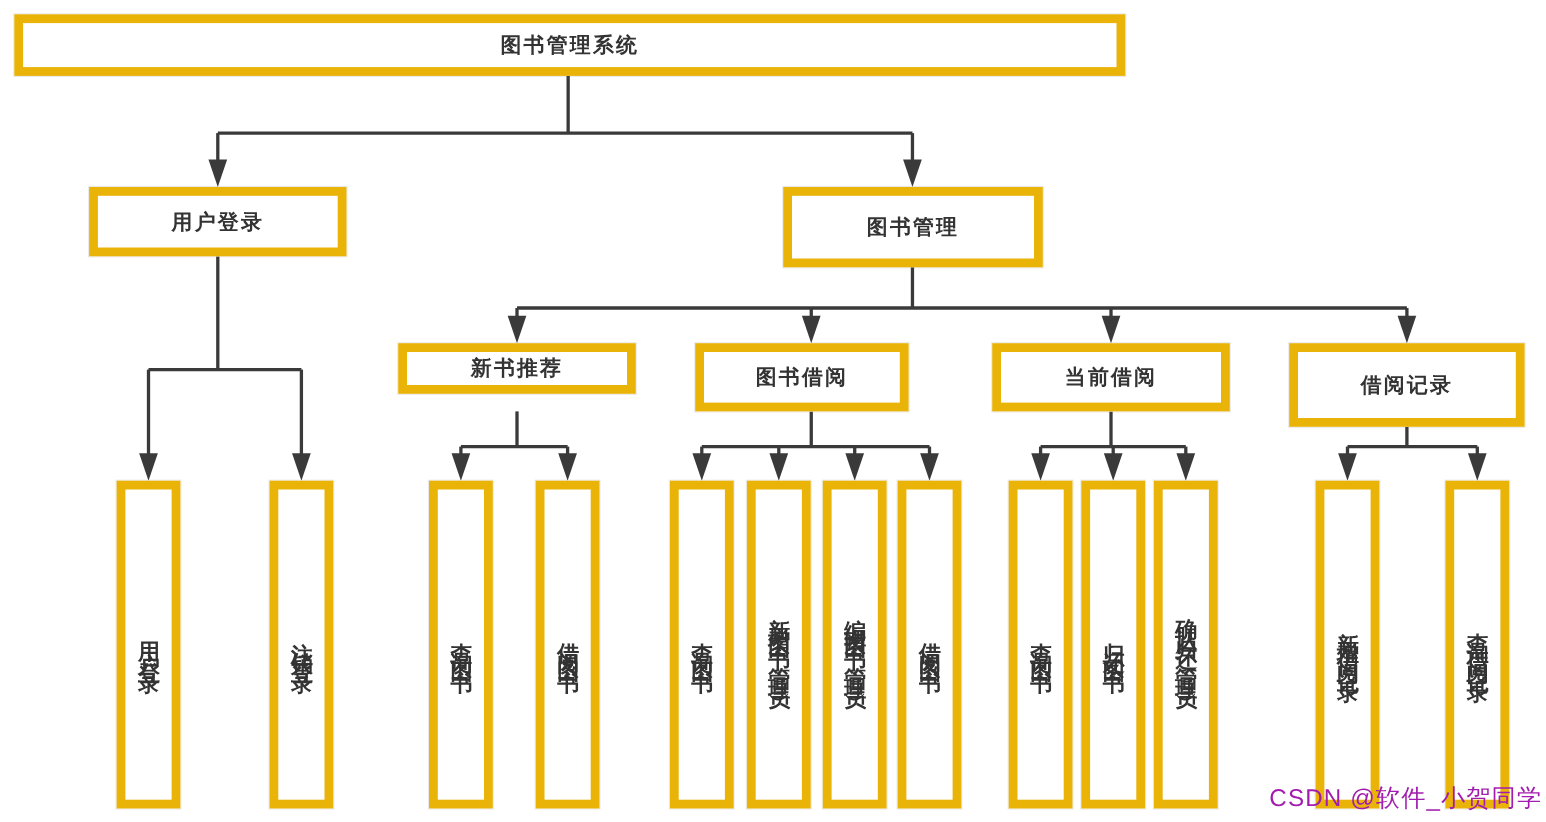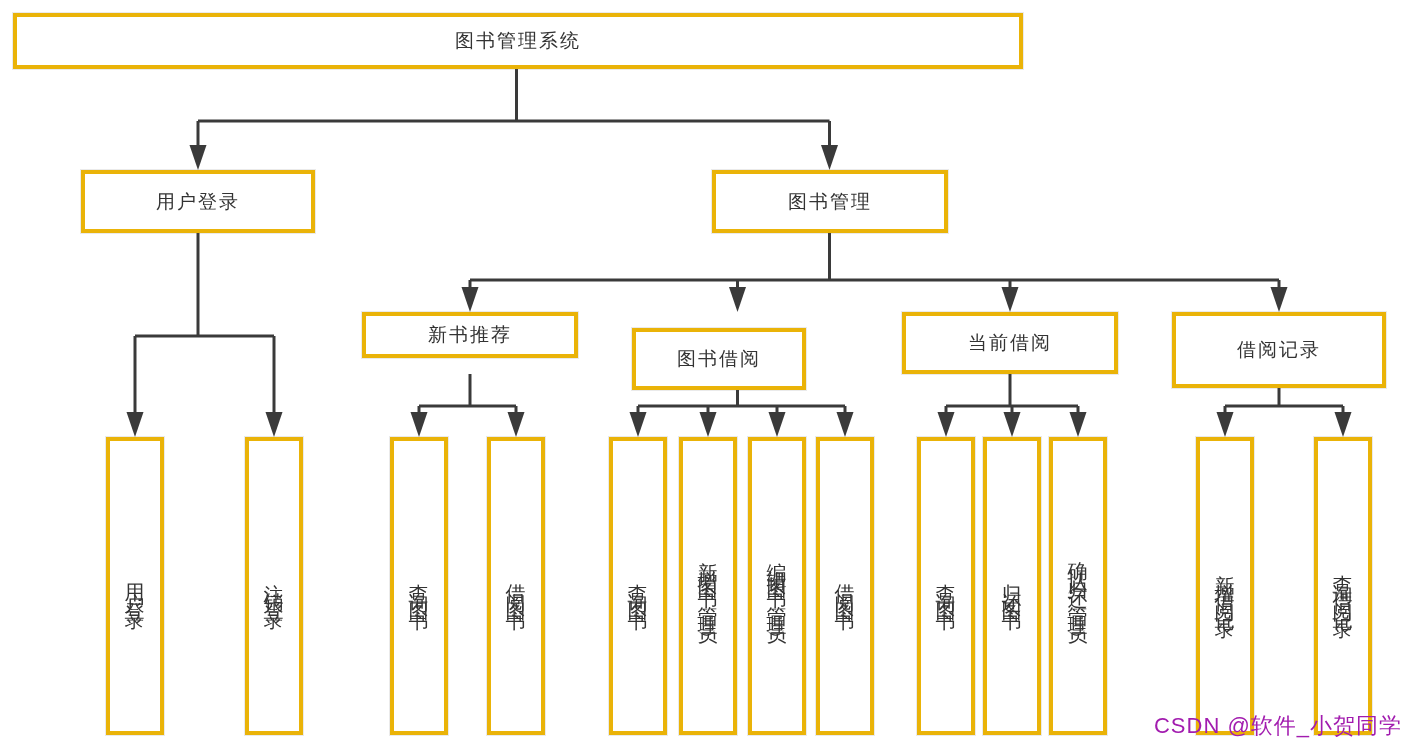"图书管理系统" .node { border: 4px solid #eab308 -> 8px solid #eab308; font-weight: none -> bold }
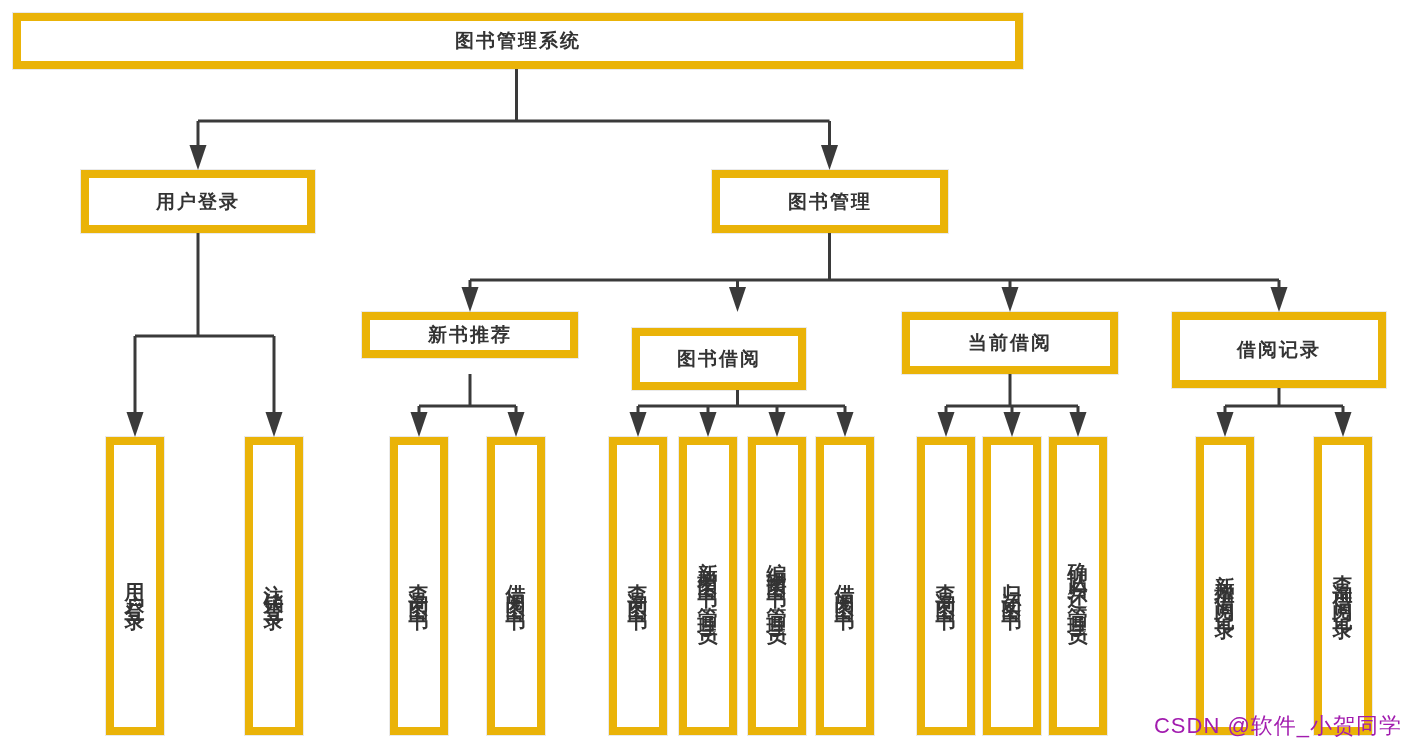"图书管理" div.node { height: 63px -> 73px }
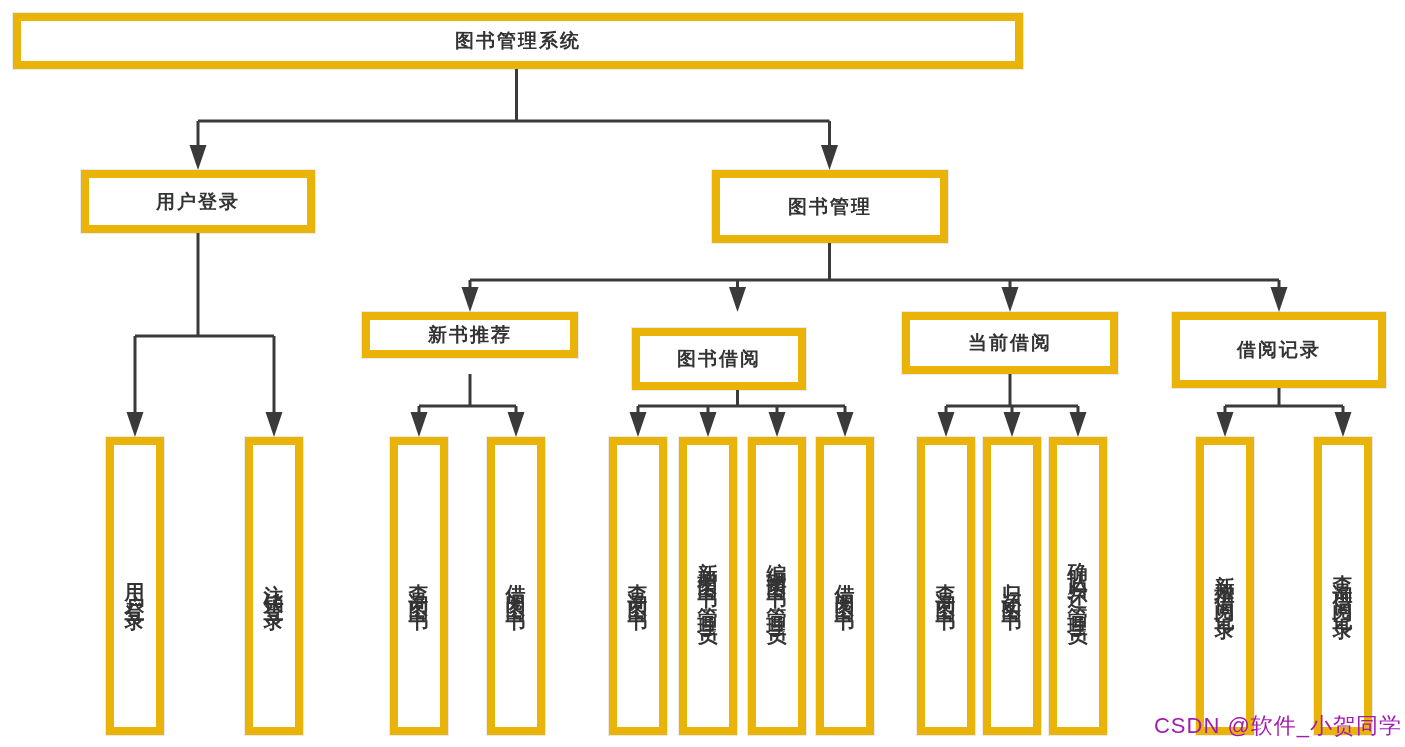"图书借阅" div.node { margin-top: 16px -> none; width: 174px -> 194px }
